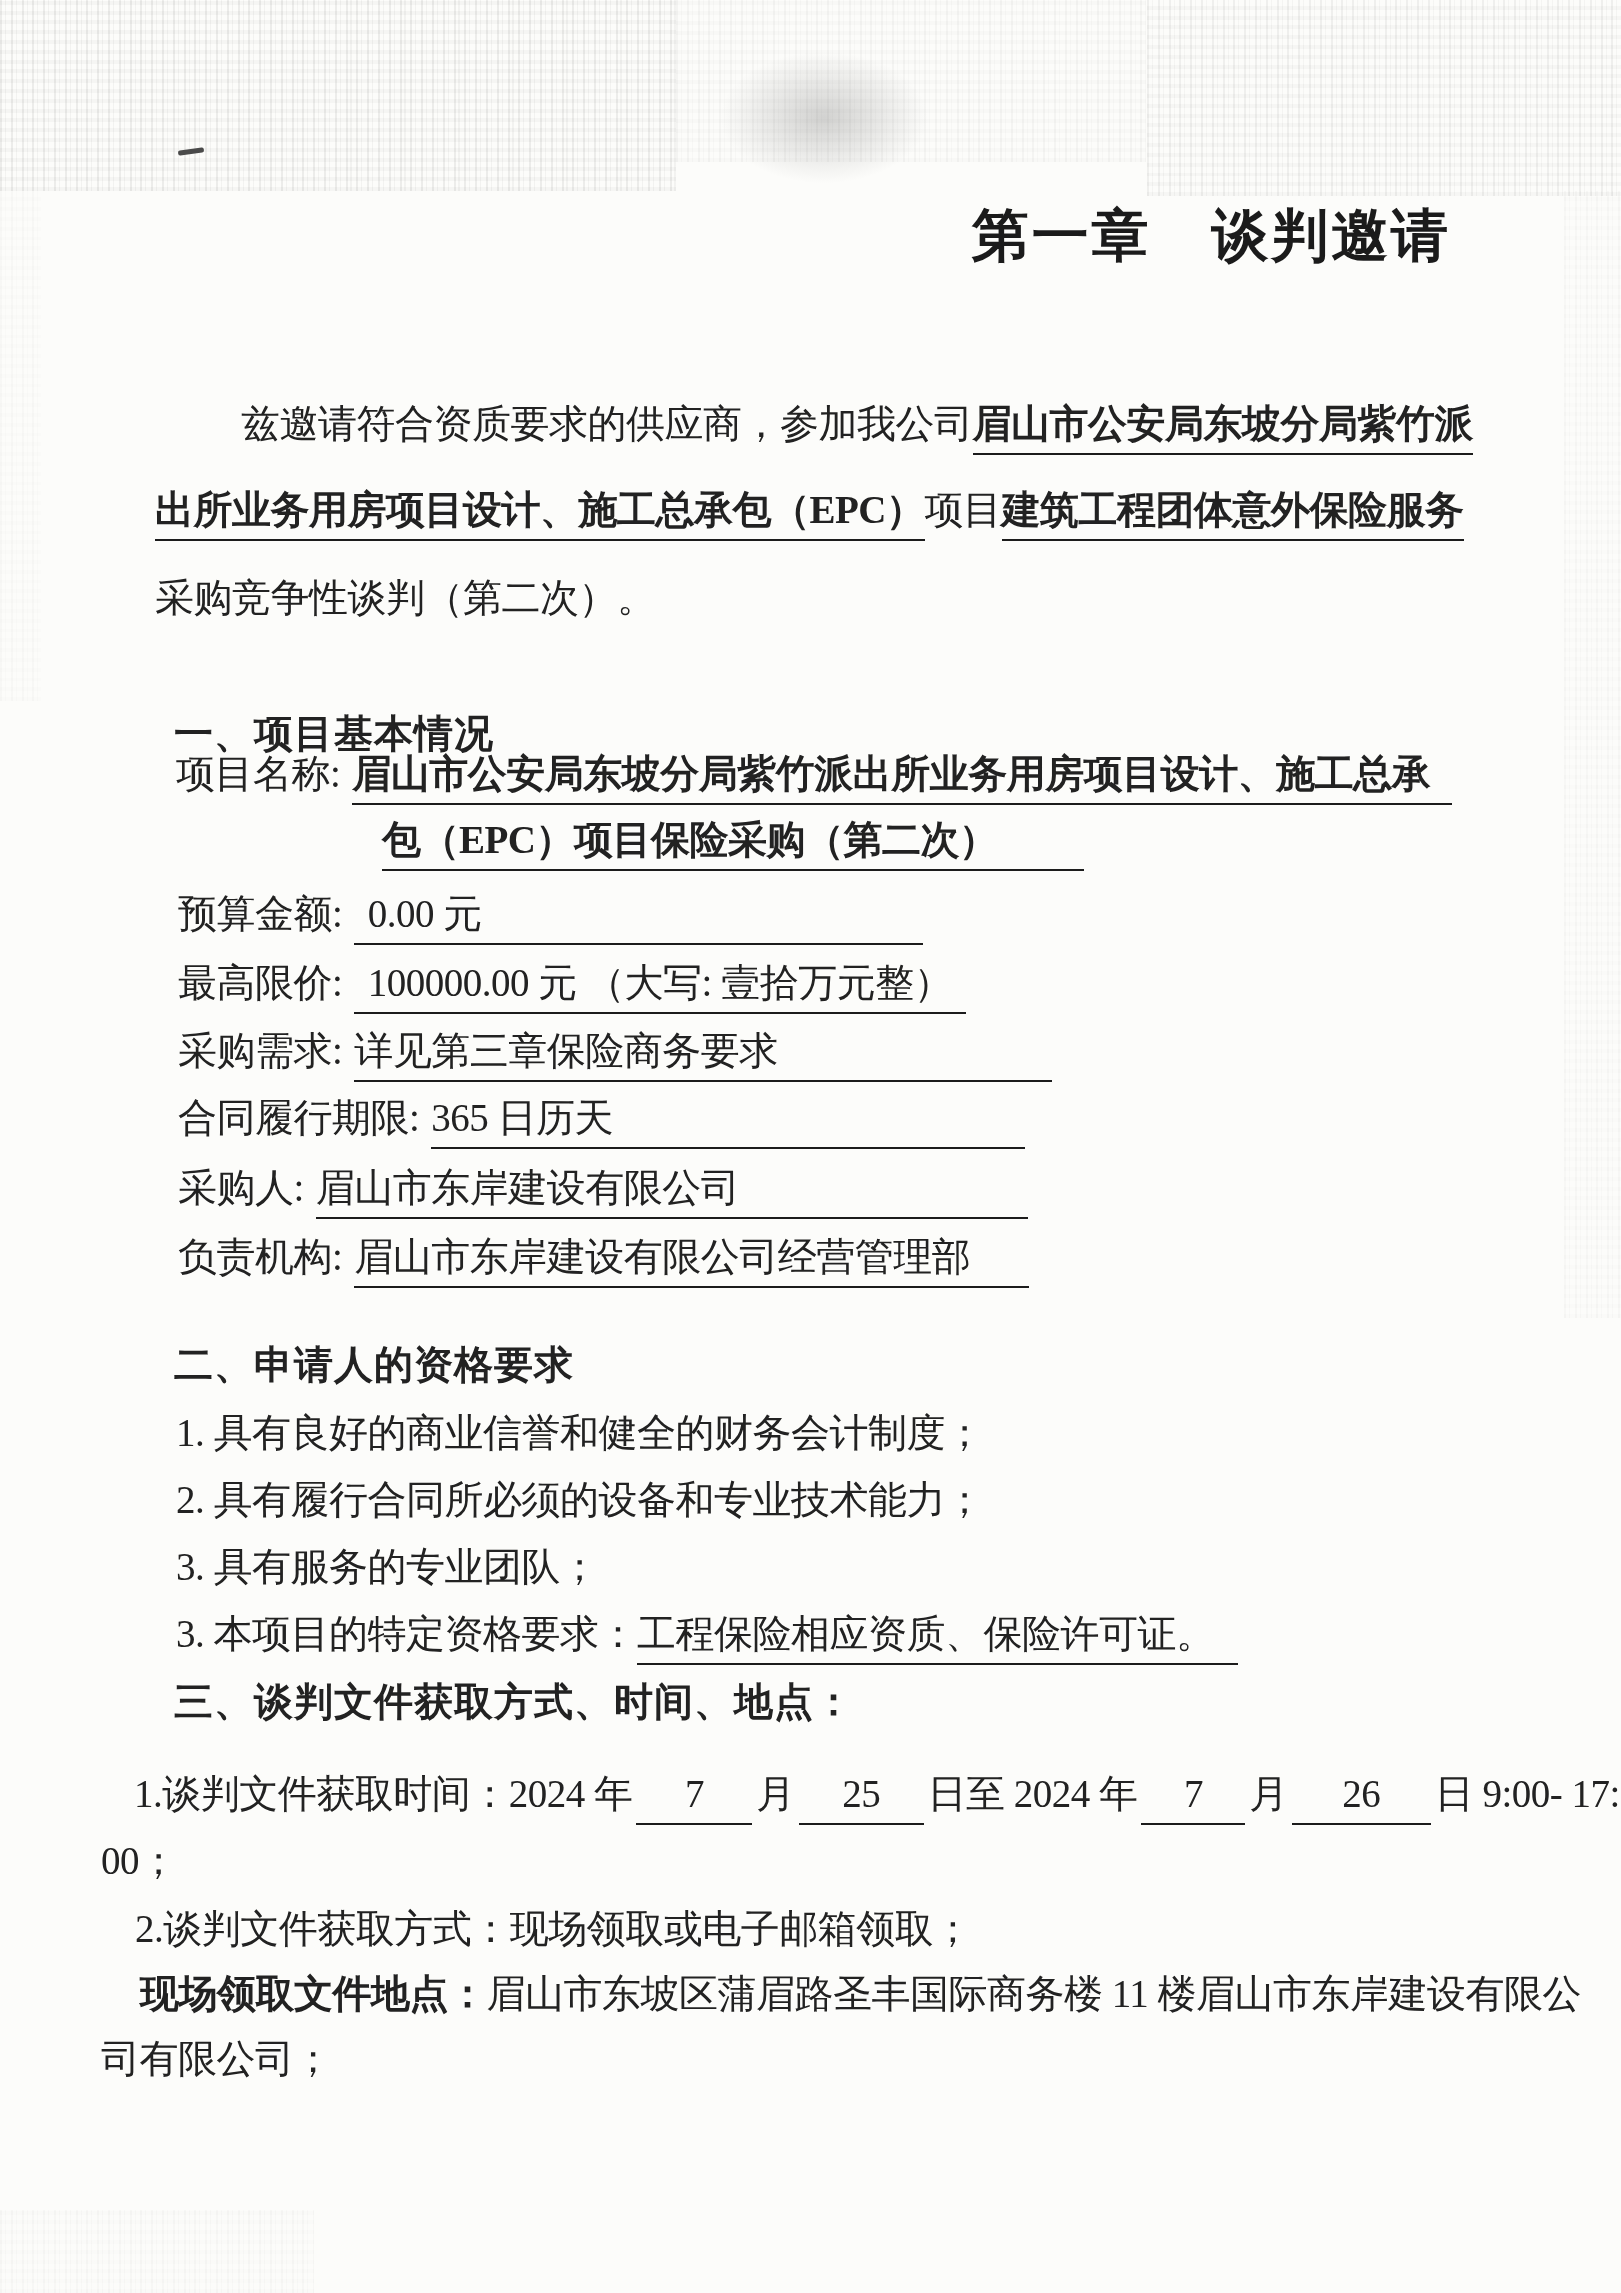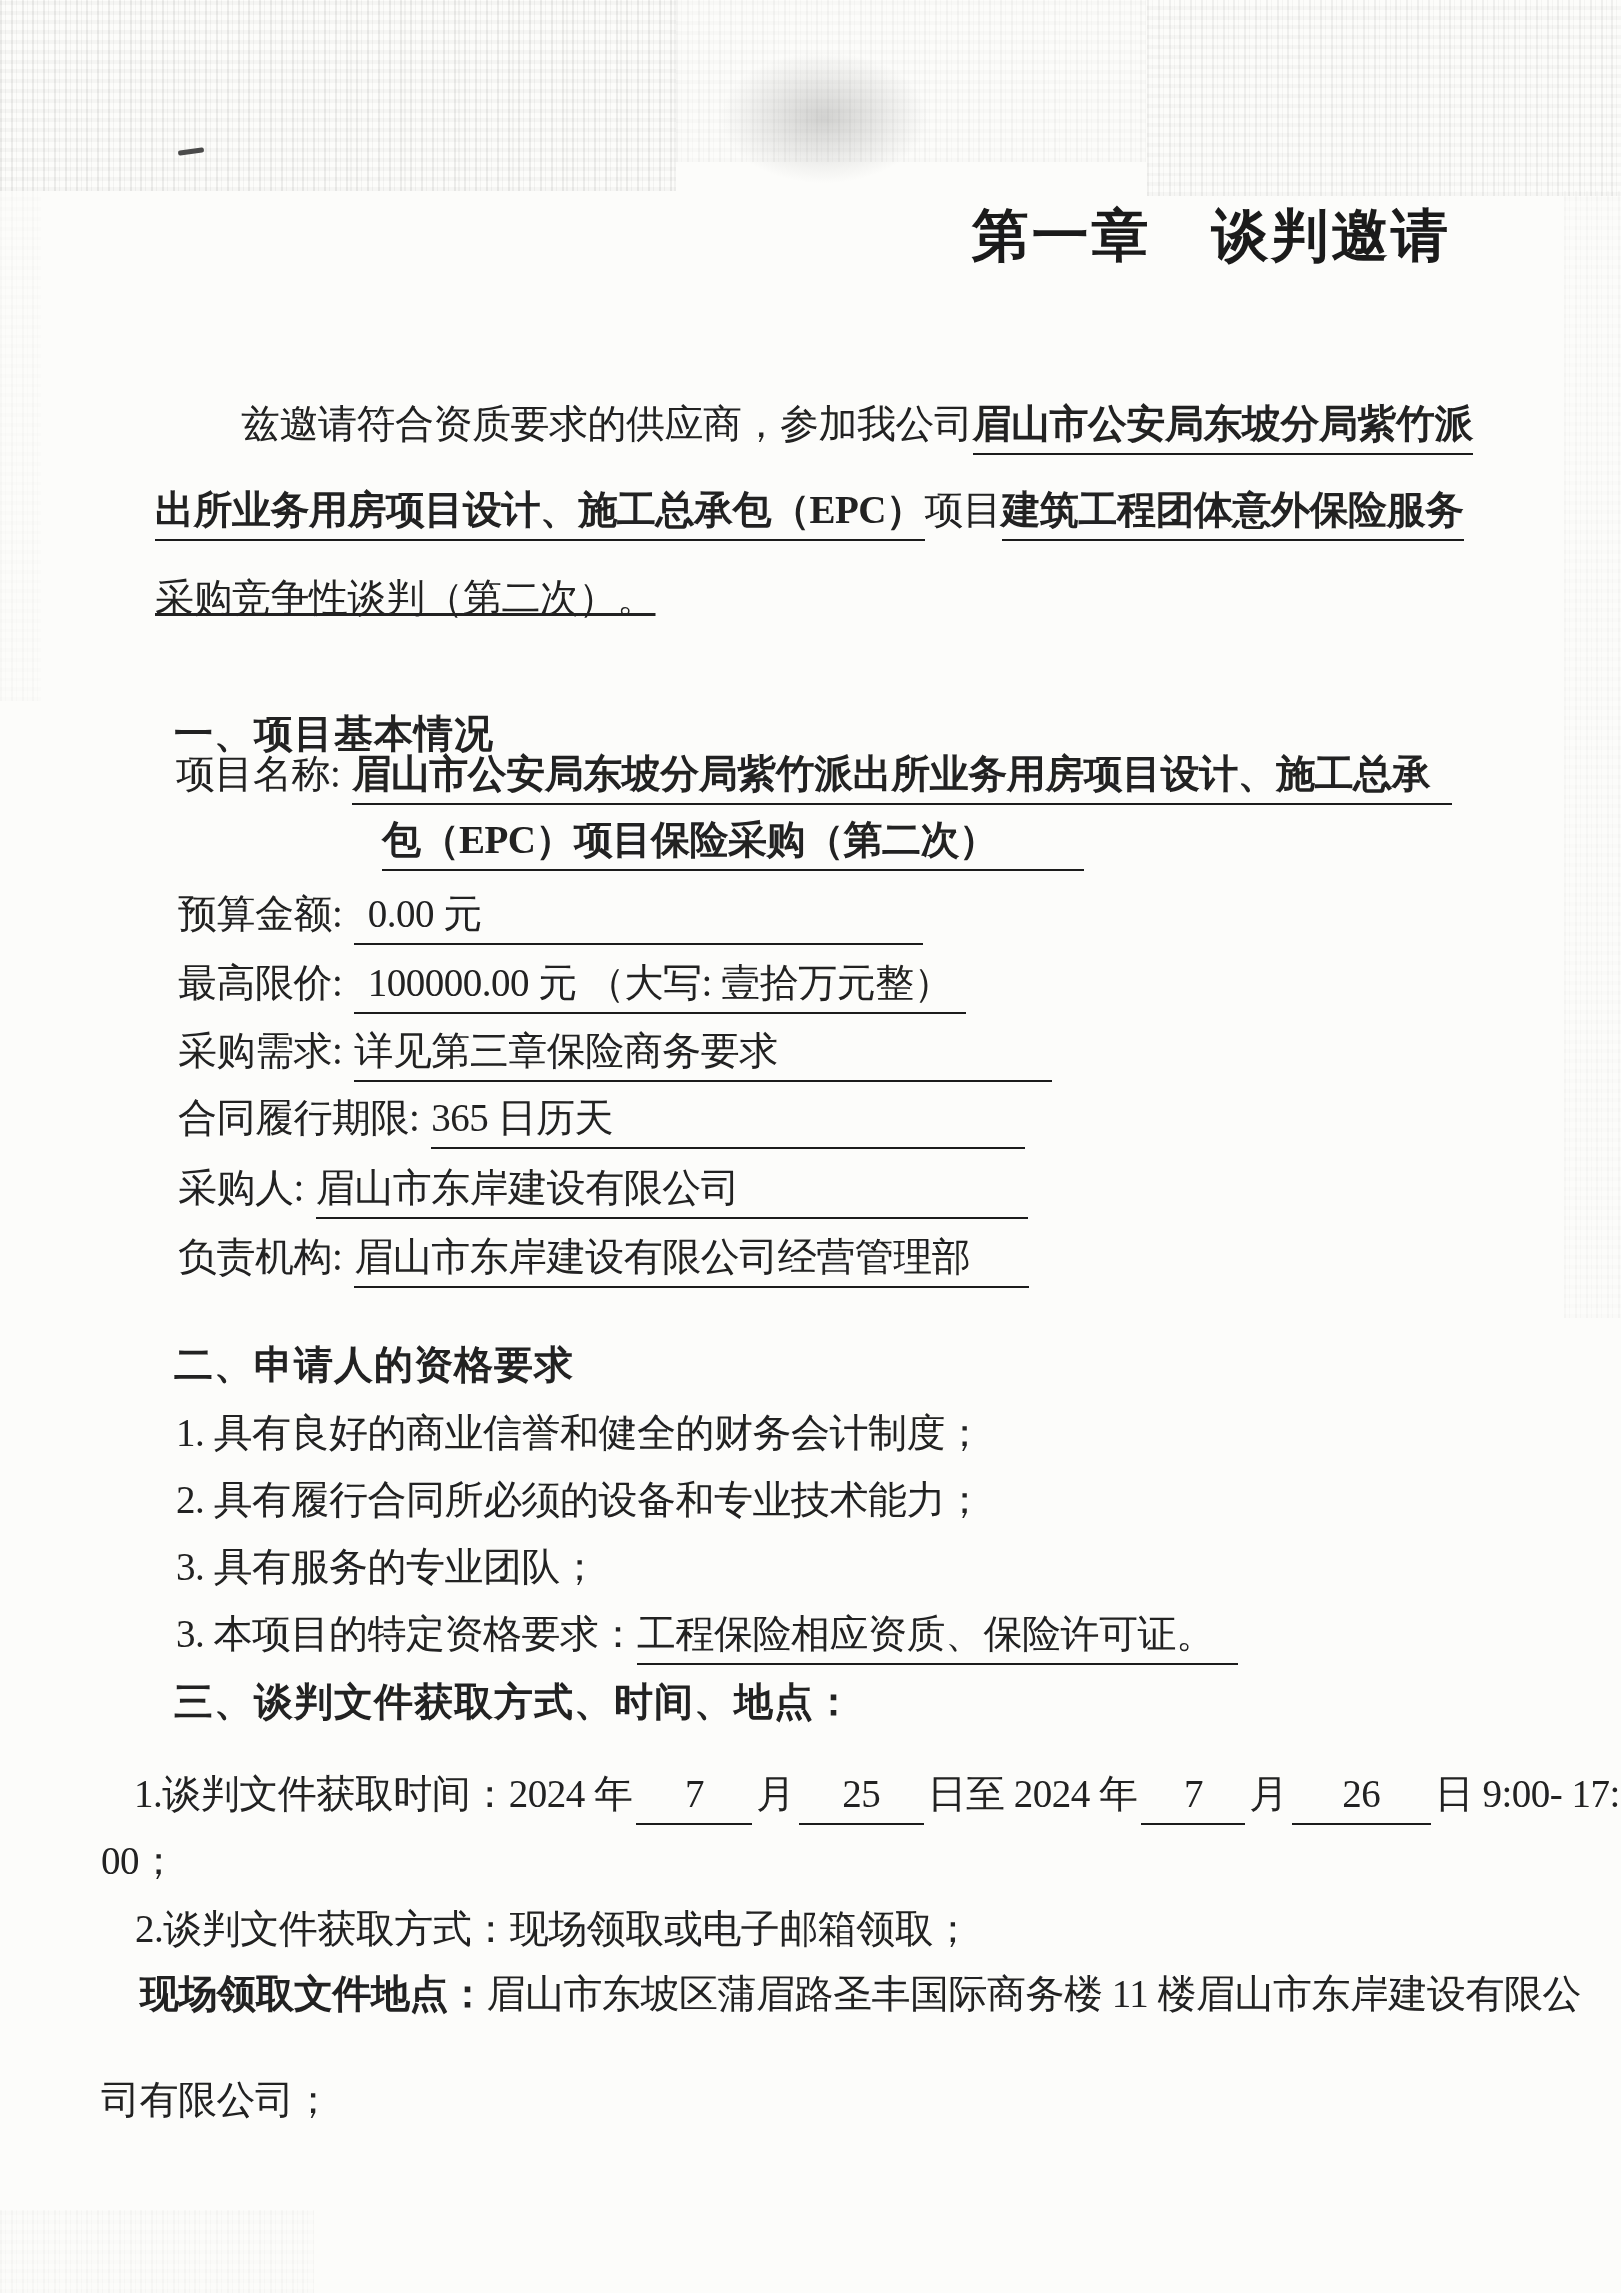"采购竞争性谈判（第二次）。" div.abs { text-decoration: underline -> none }
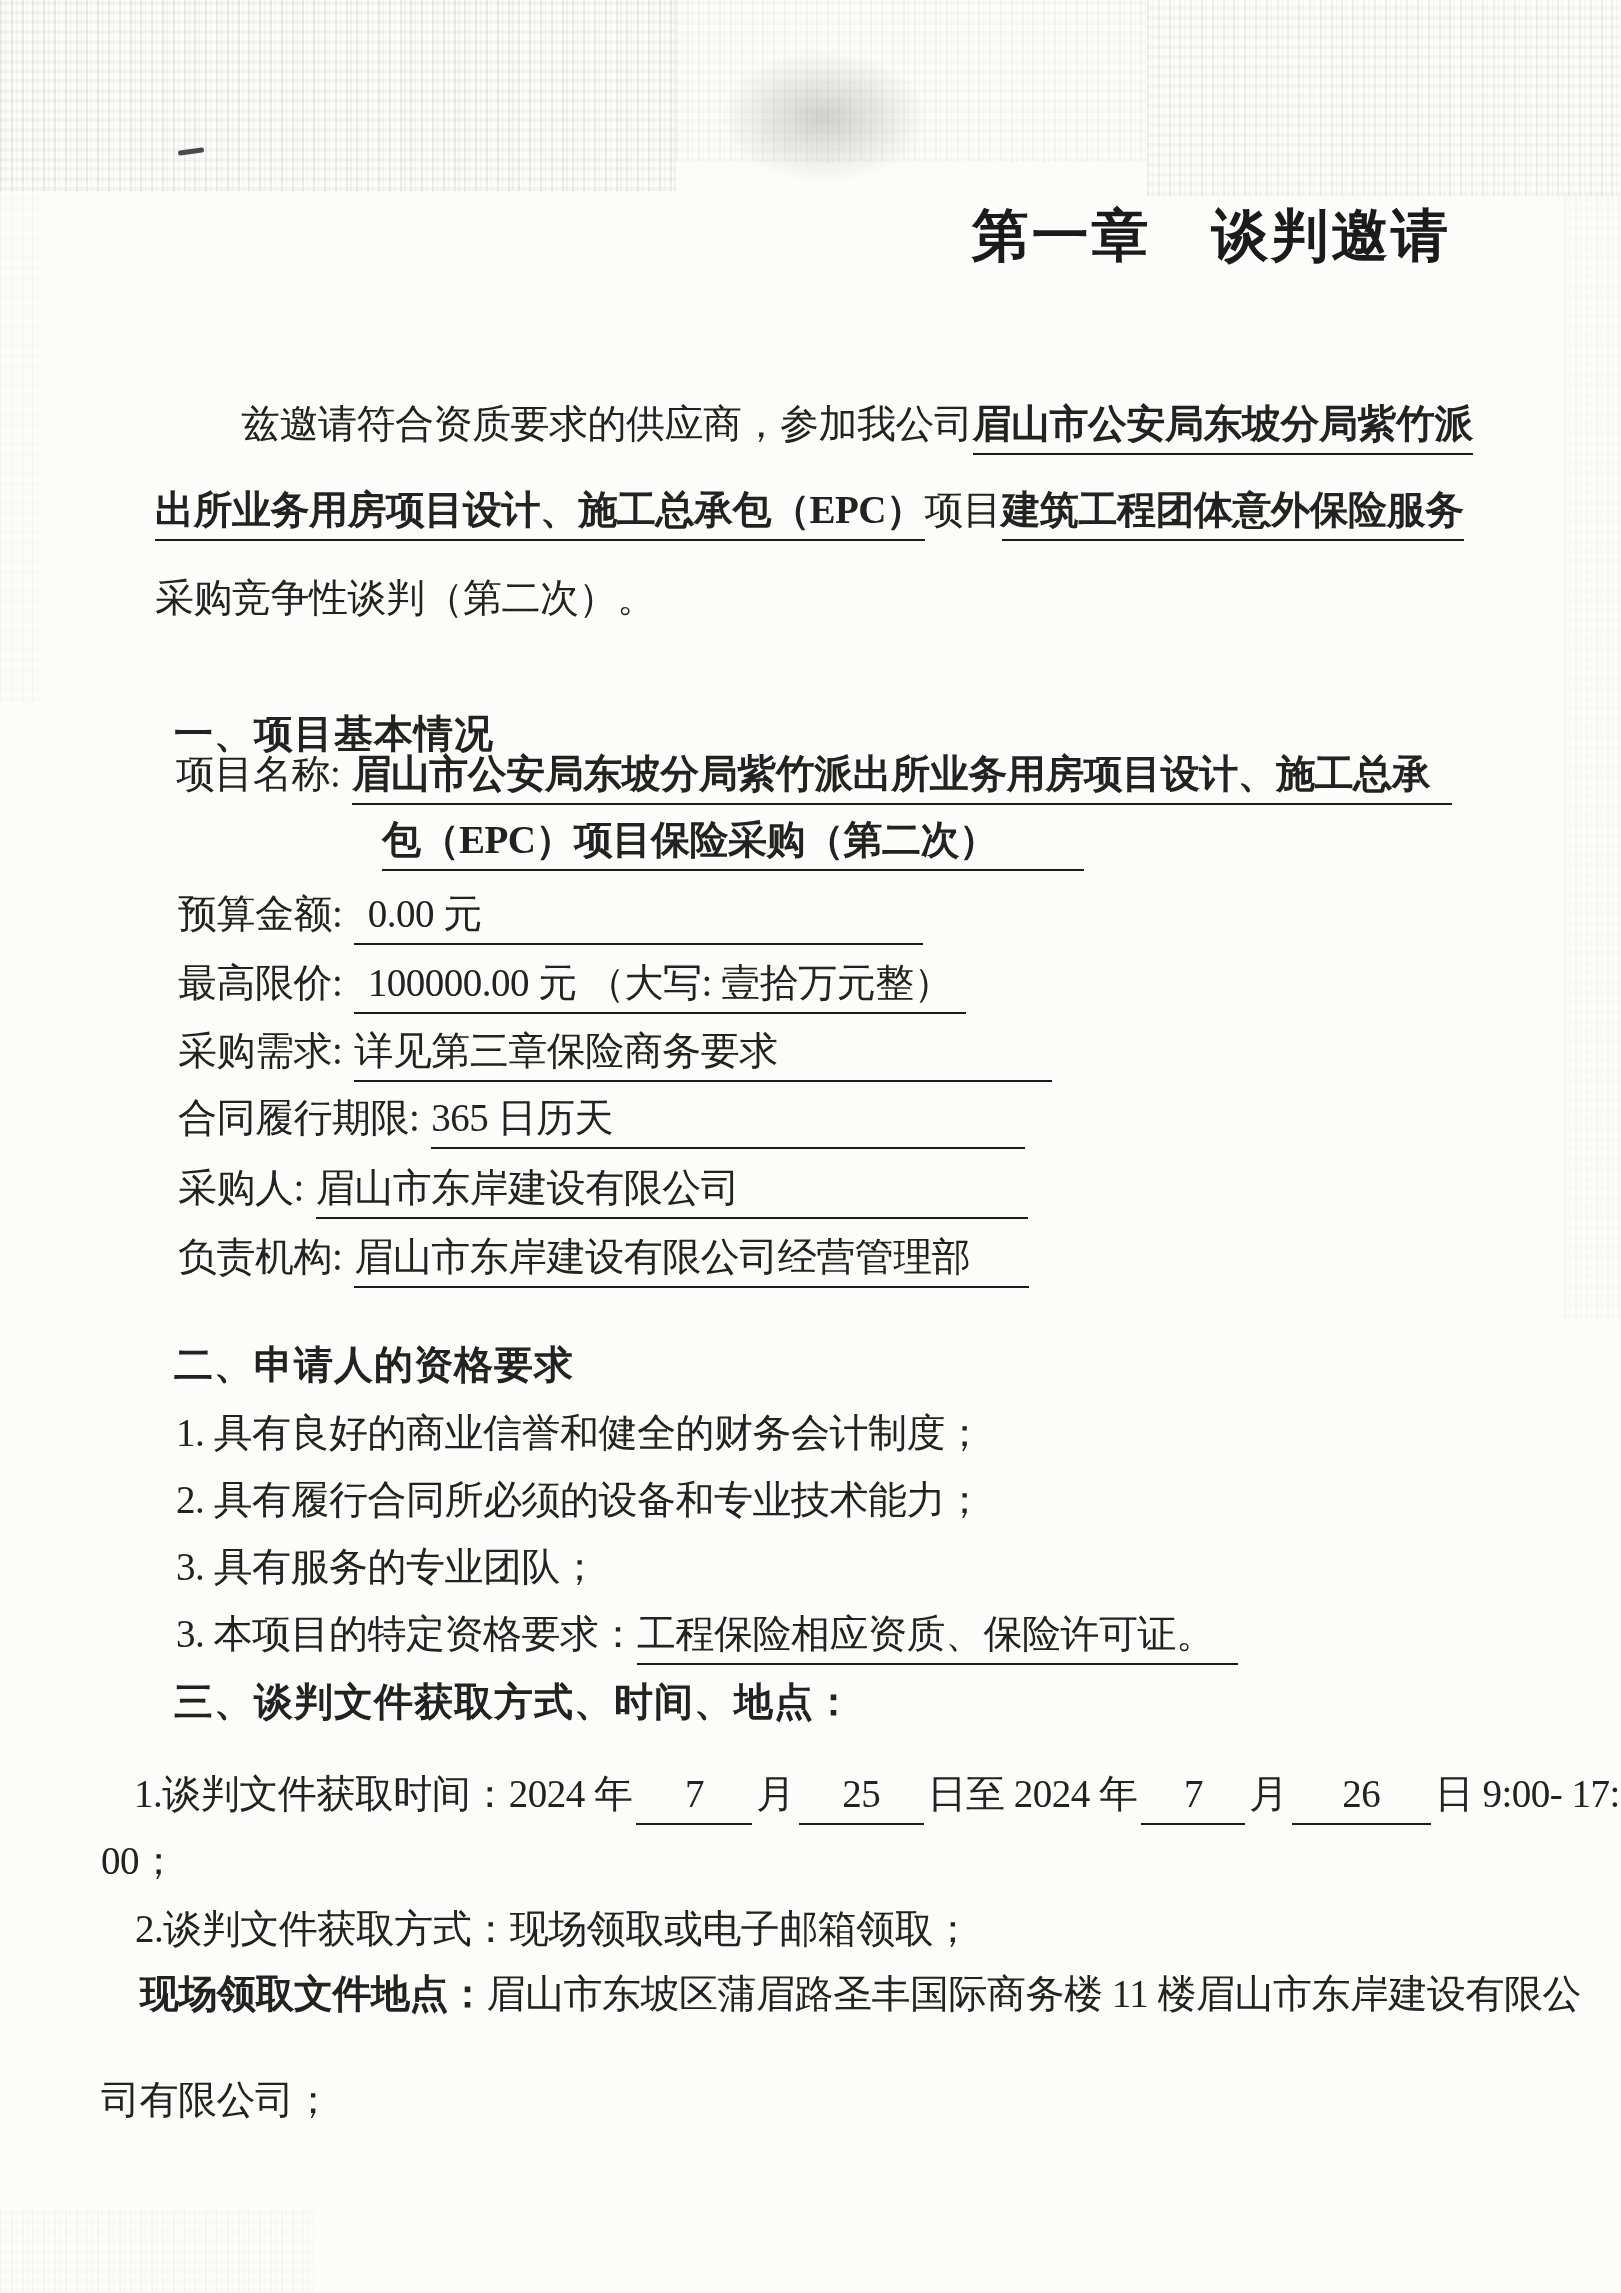"司有限公司；" div.abs { margin-top: 41px -> none }
